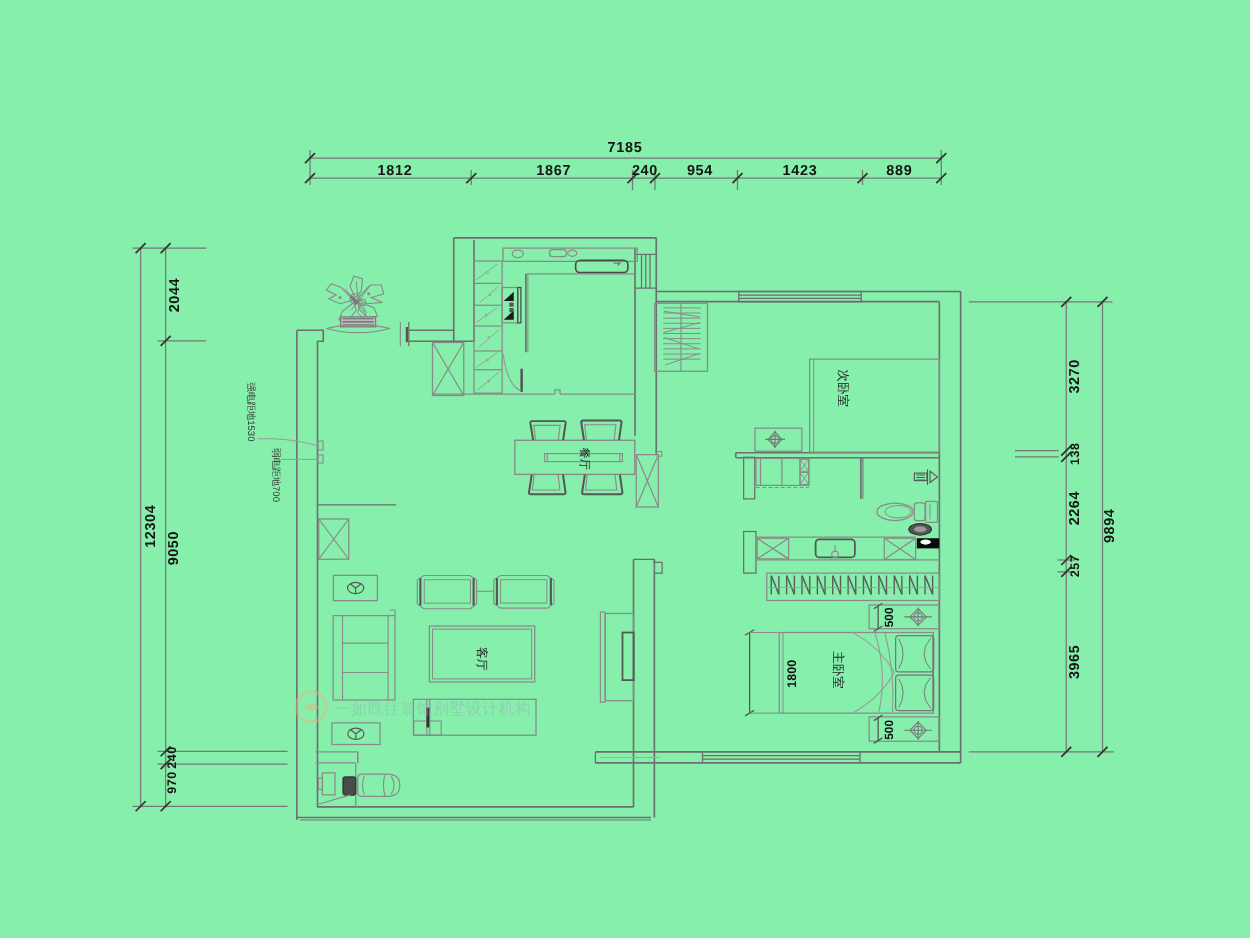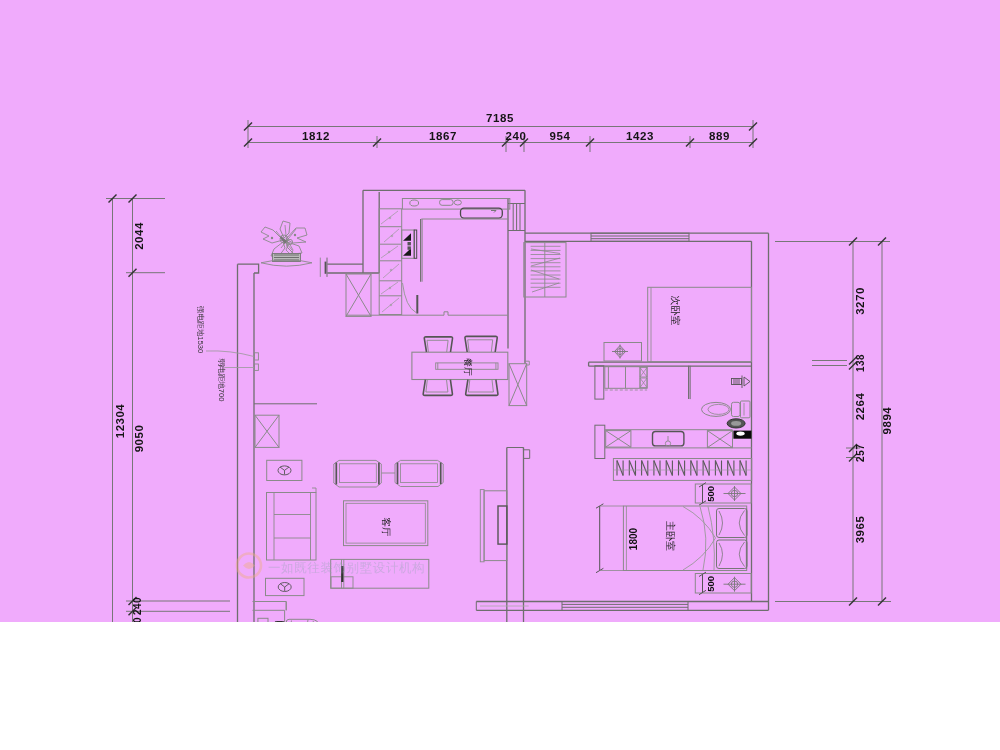"7185" #page { background: #f0abfc -> #86efac; height: 622px -> 750px }
